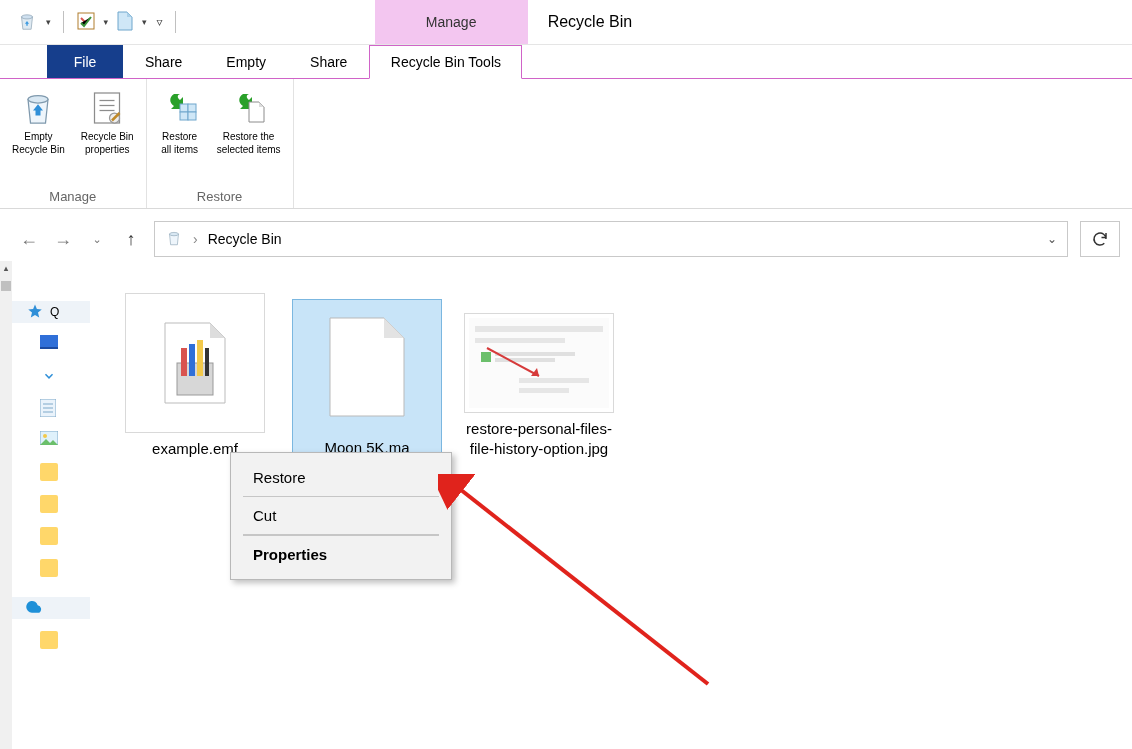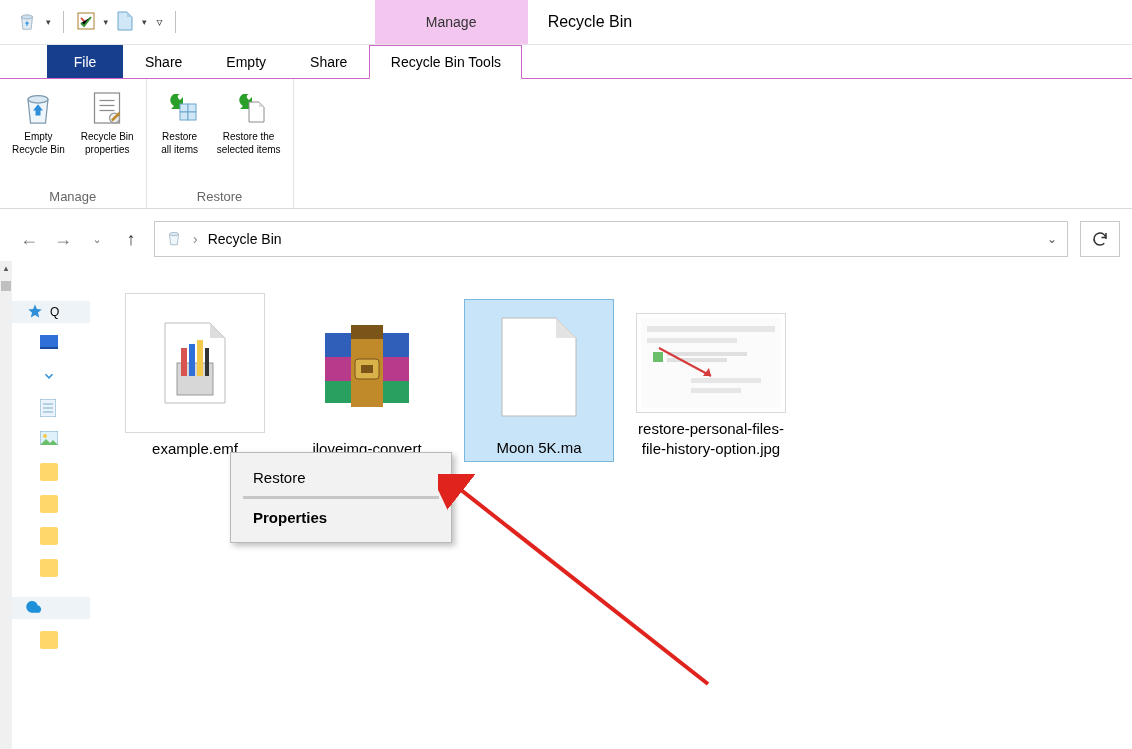"iloveimg-convert" div.file { html: <div> <div> <svg> <rect></rect> <rect></rect> <rect></rect> <rect></rect> <rect></rect> <rect></rect> <rect></rect> <rect></rect> </svg> </div> <div>iloveimg-convert</div> </div> -> none }
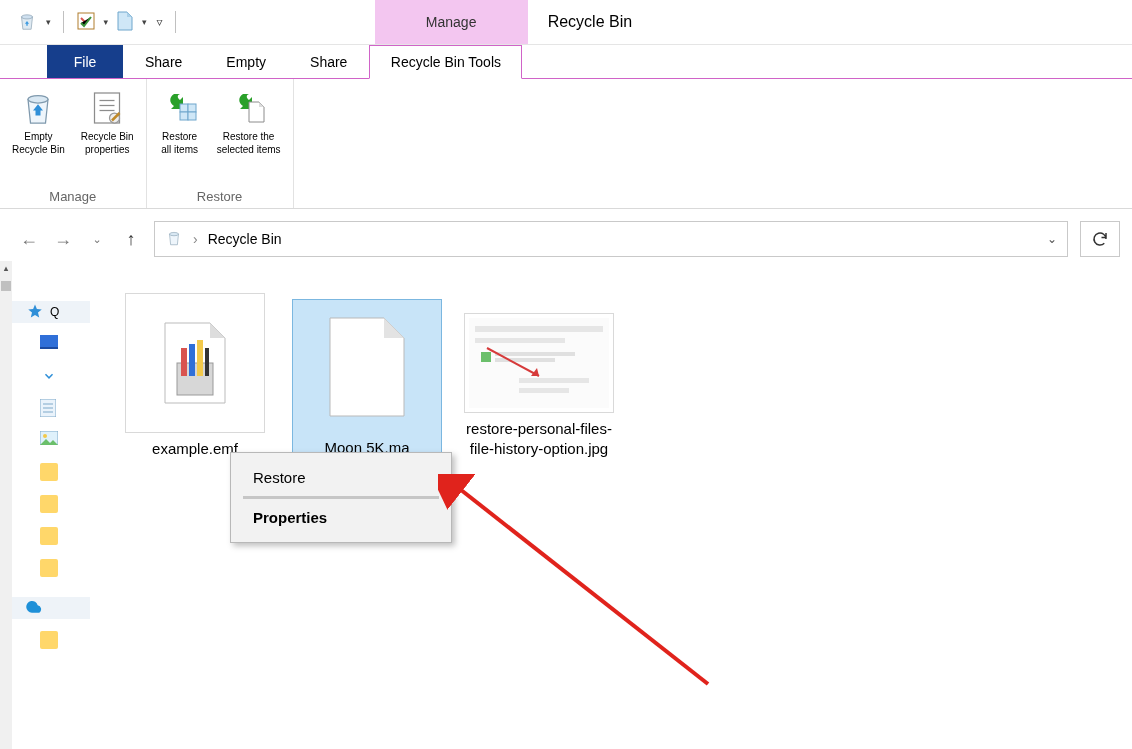"Cut" div.ctx-item { html: none -> <div>Cut</div> }
